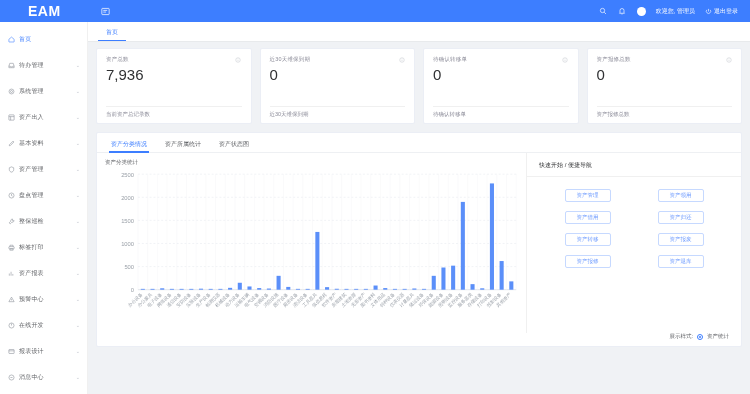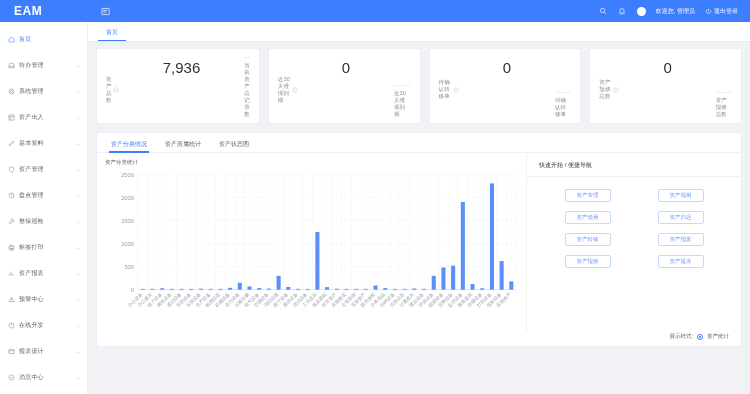"EAM" .logo { font-size: 12px -> 14px; padding-left: 14px -> 28px }
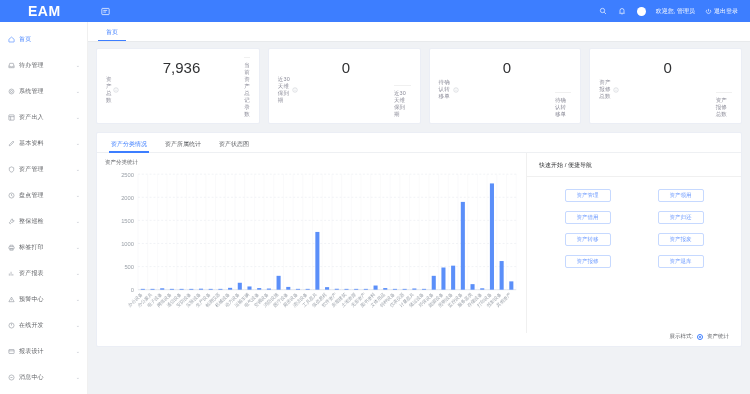"7,936" .kpi-card { flex-direction: row -> column; gap: 44px -> none }
